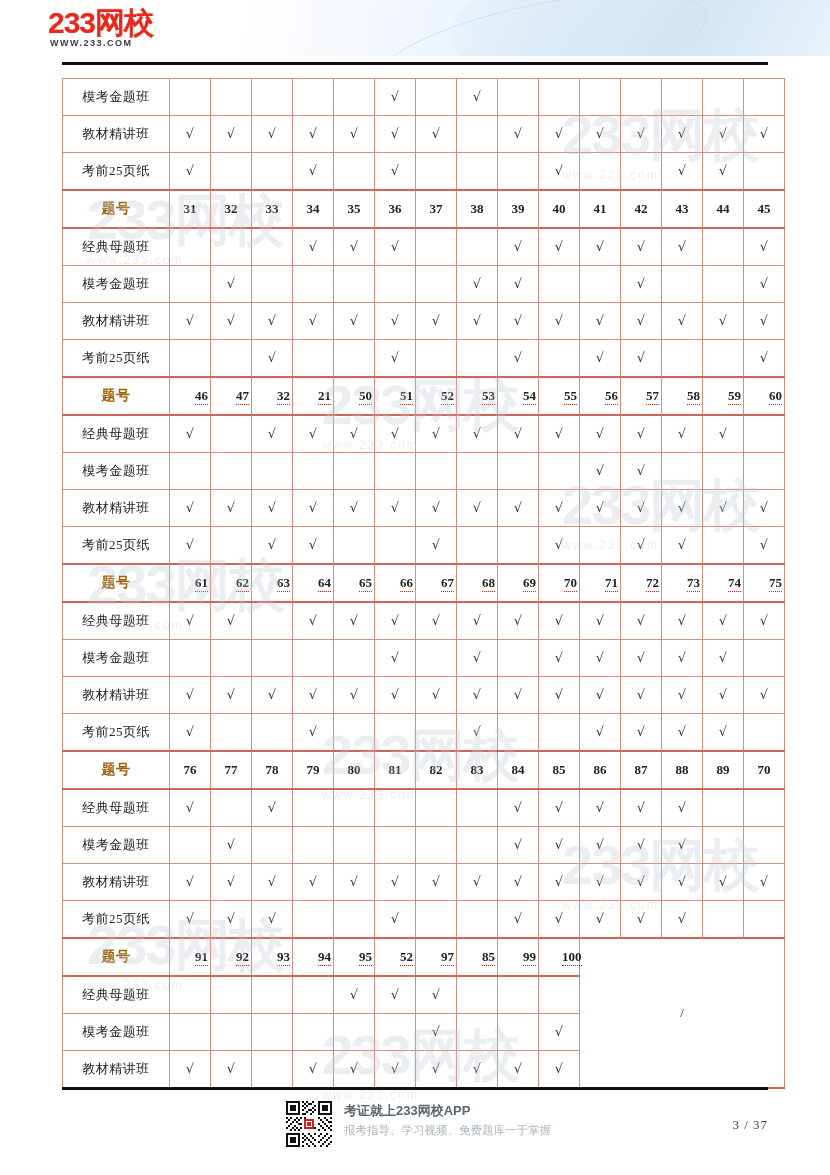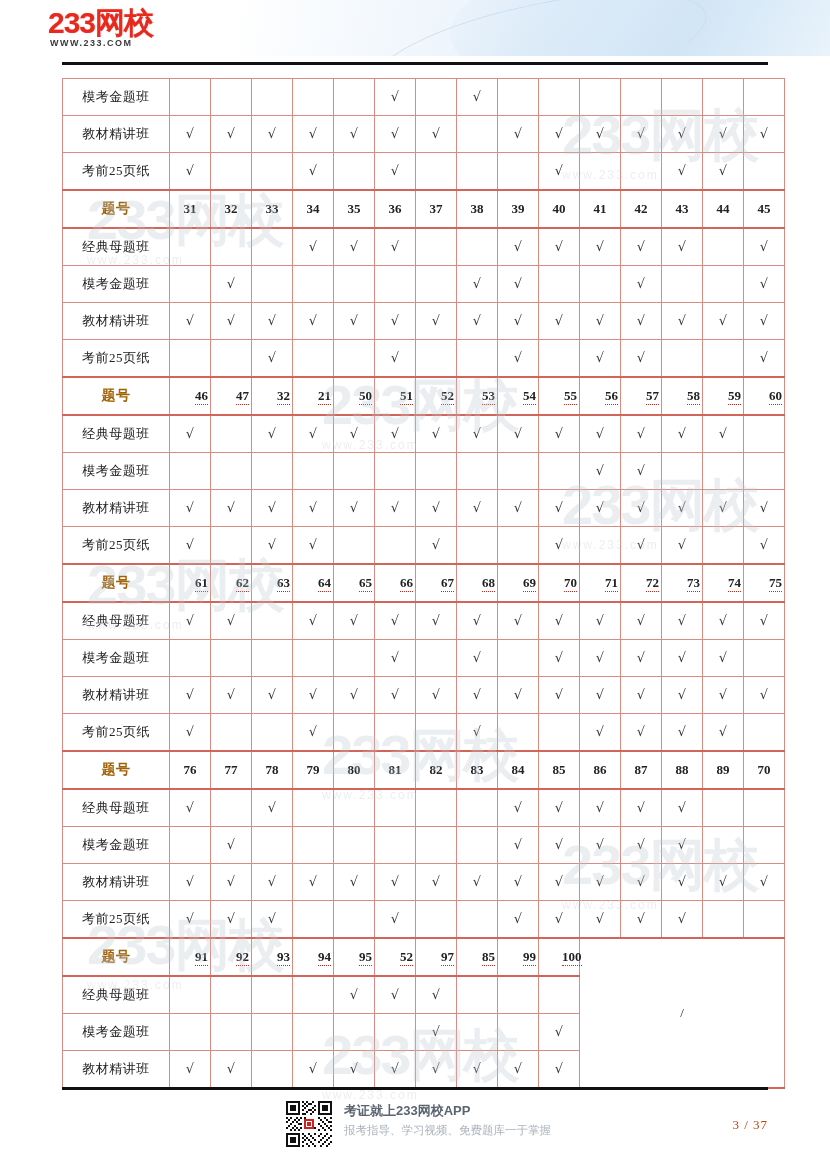"3 / 37" .pageno { color: #c2410c -> #404040 }
